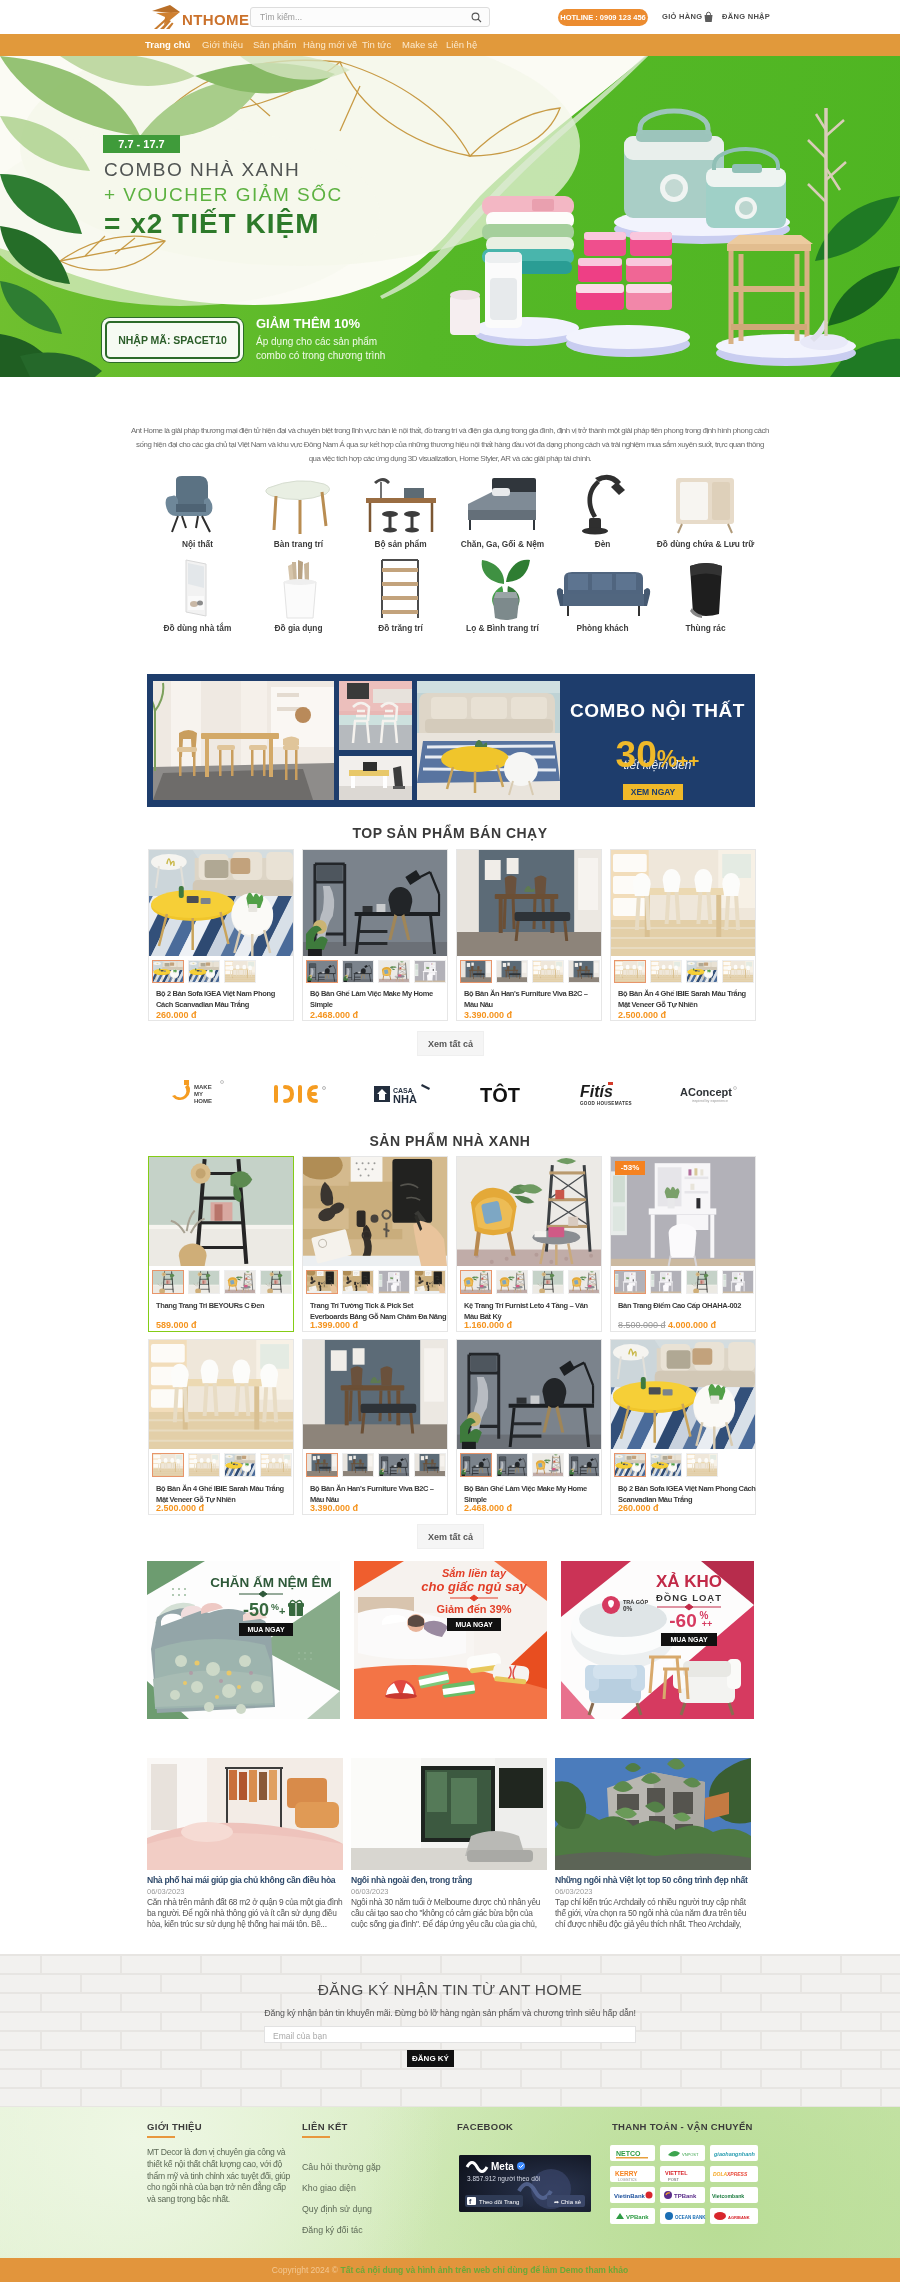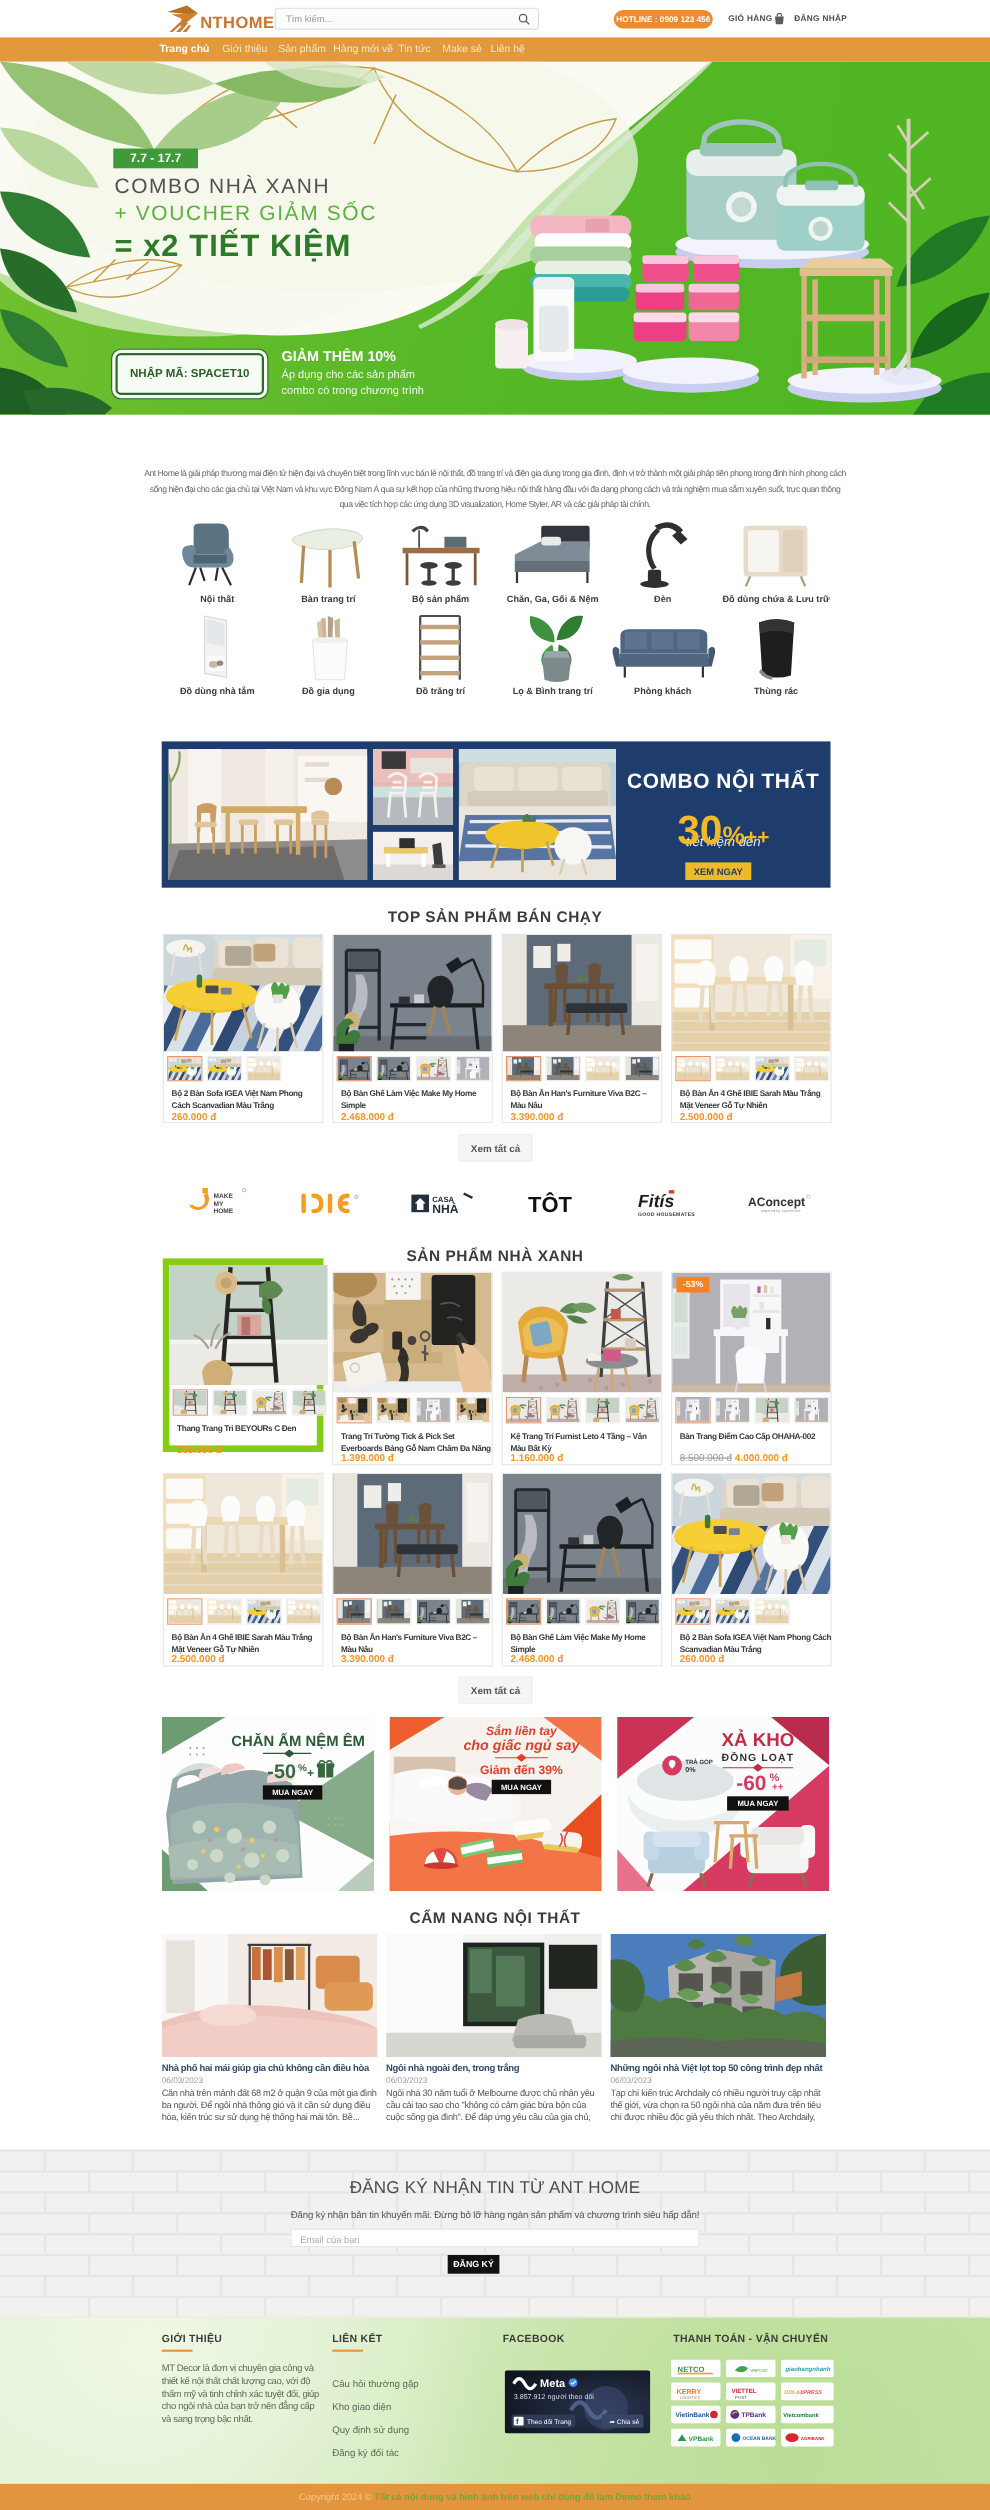"Thang Trang Tri BEYOURs C" div.abs { border: 6px solid #84cc16 -> 1px solid #84cc16; top: 16px -> 28px }
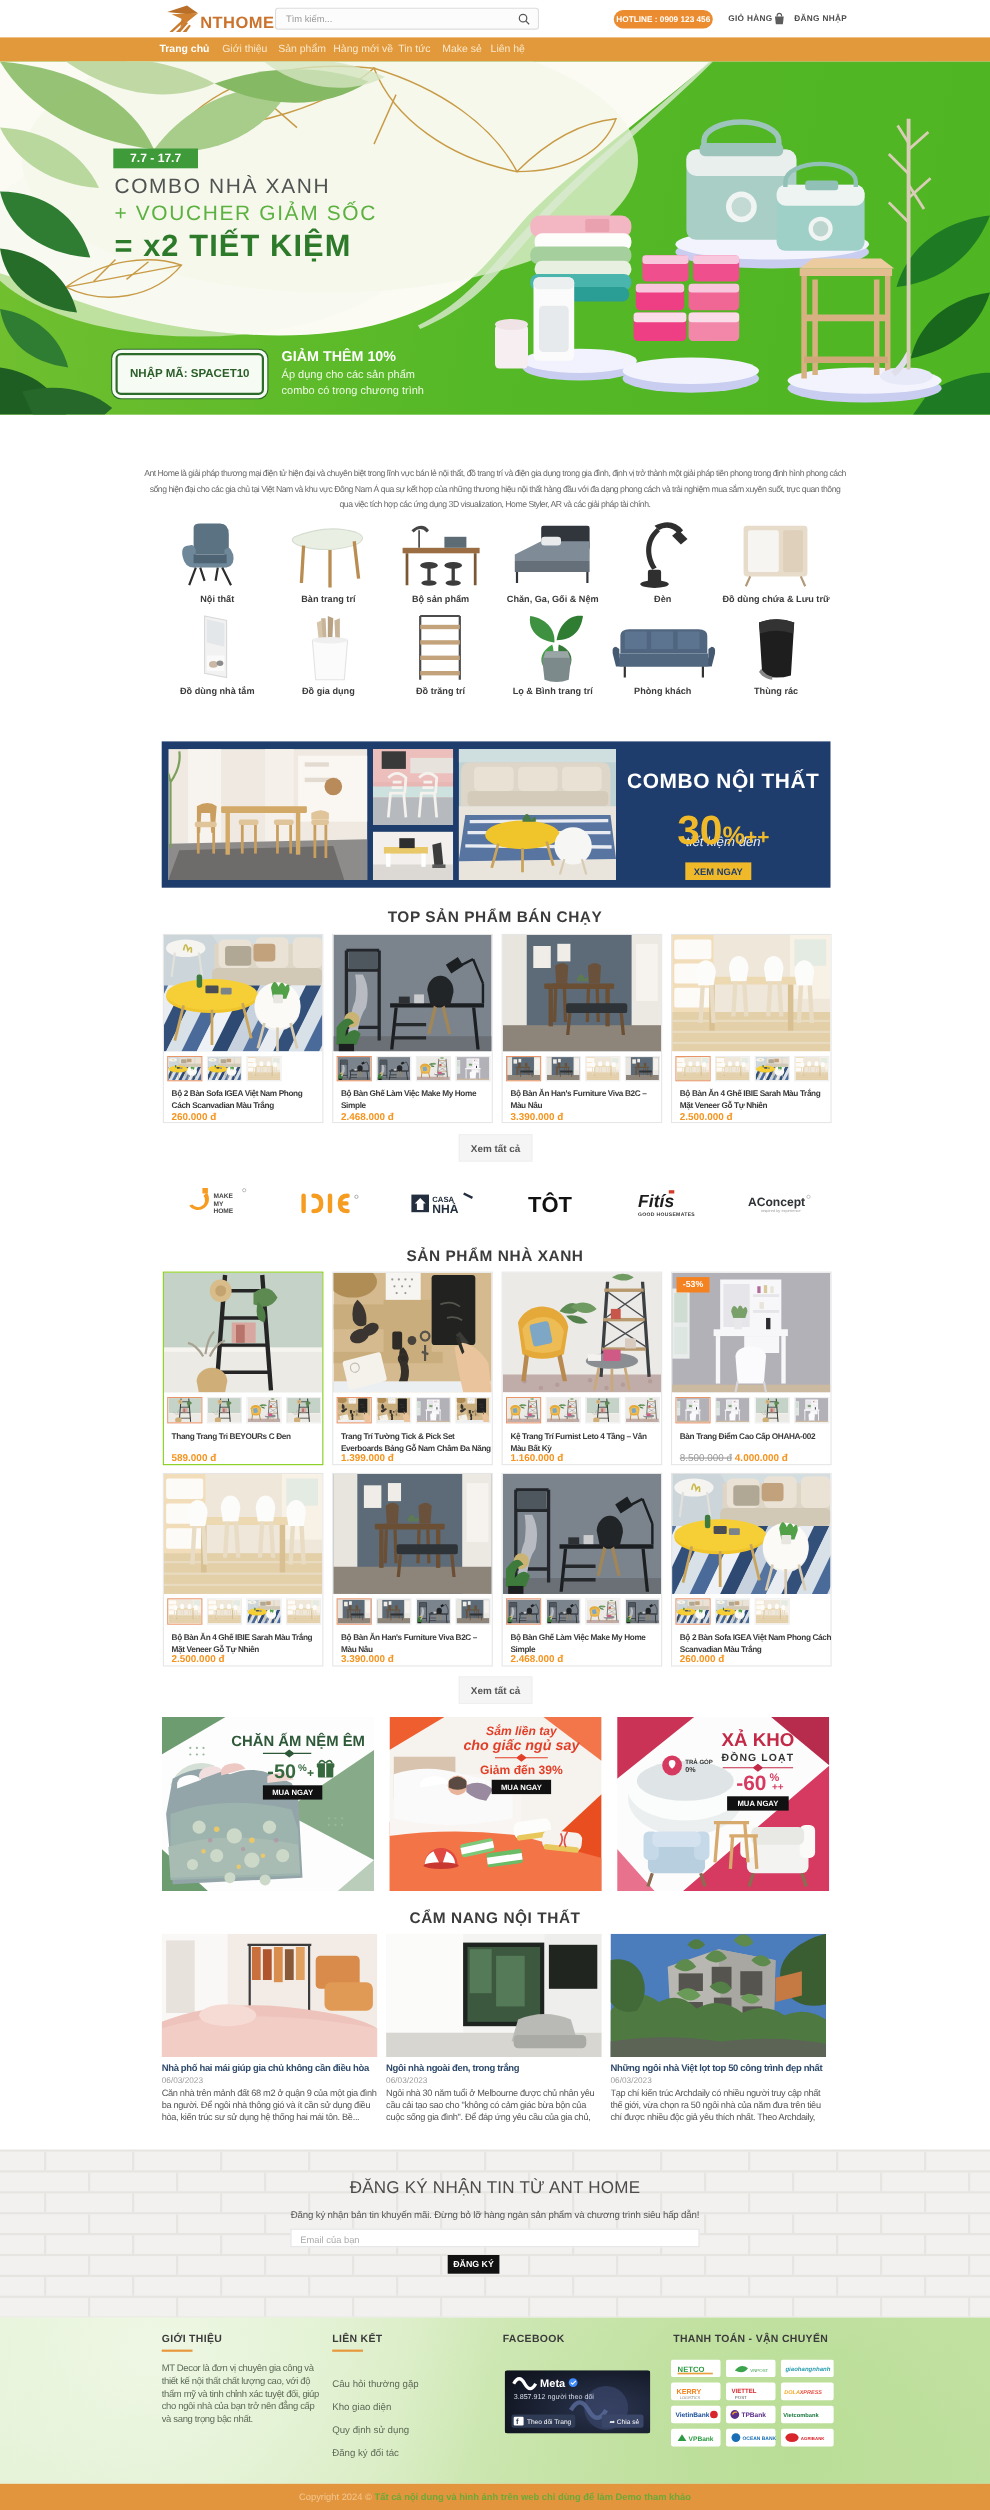"CẨM NANG NỘI THẤT" div.abs { html: <div>CẨM NANG NỘI THẤT</div> -> none }
